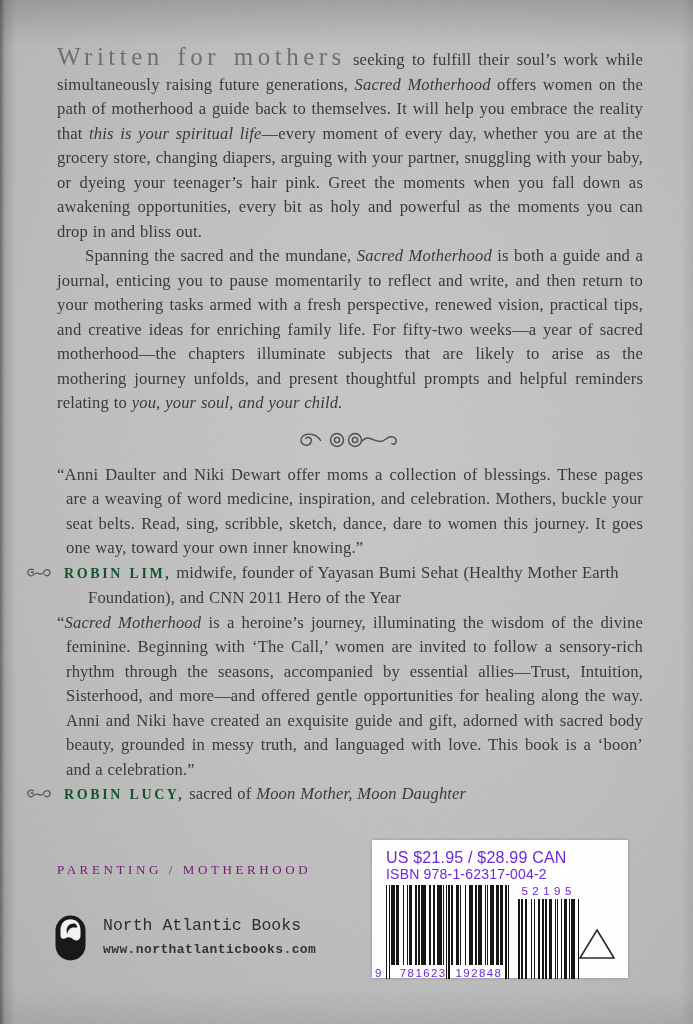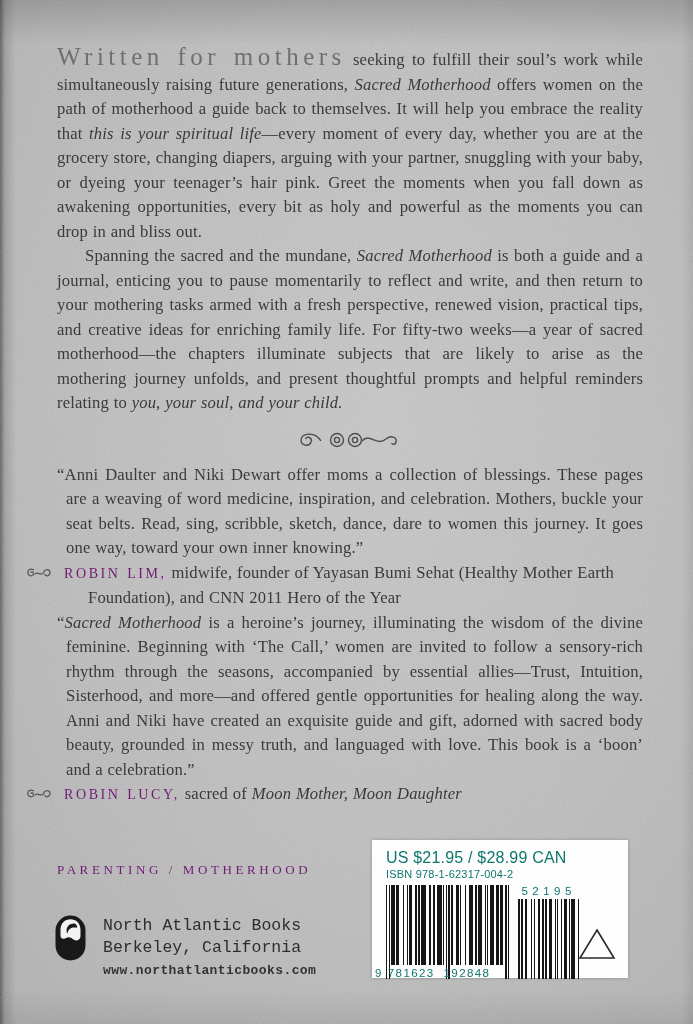"ROBIN LIM," .sc { color: #701a75 -> #14532d; font-weight: none -> bold }
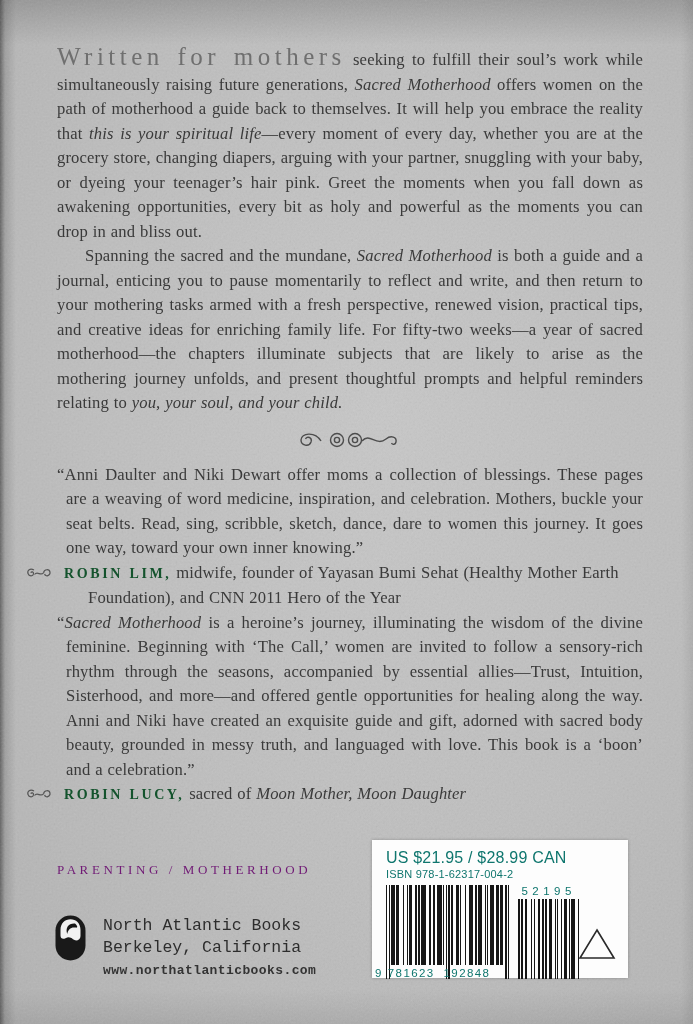"US $21.95 / $28.99 CAN" .bc-panel { color: #0f766e -> #6d28d9 }
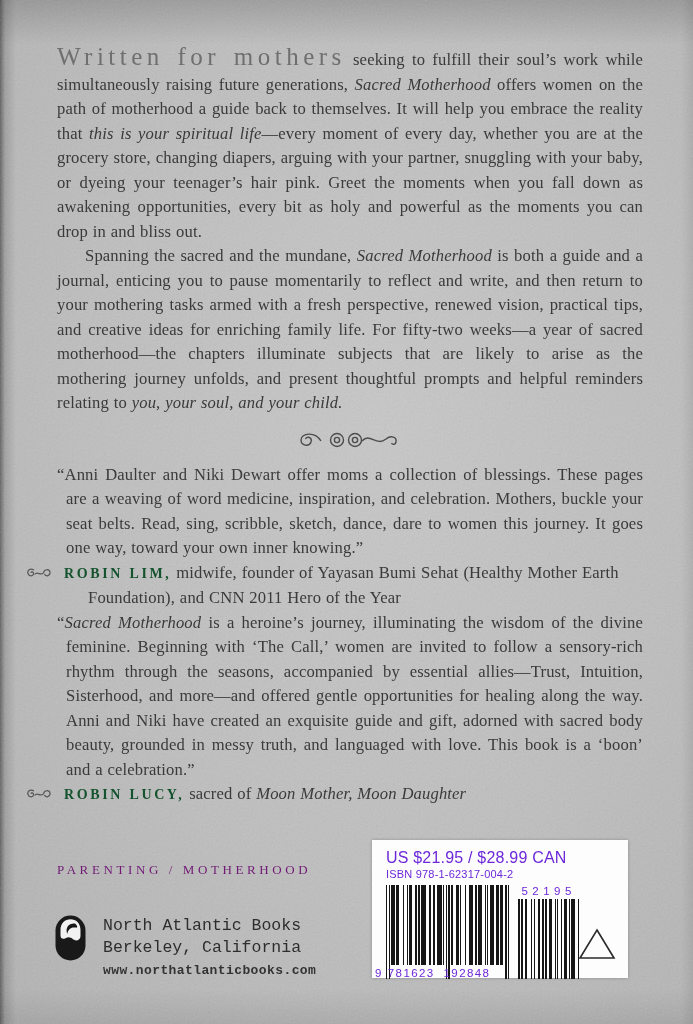"ISBN 978-1-62317-004-2" .bc-isbn { font-size: 11px -> 14px }
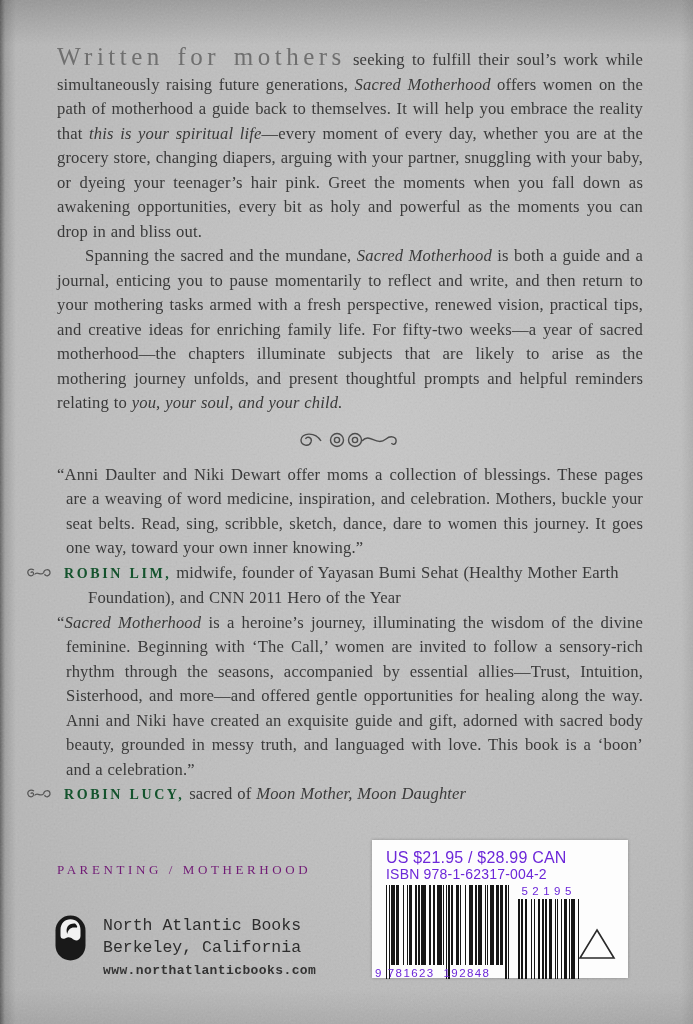"Berkeley, California" div.pub-line { html: <div>Berkeley, California</div> -> none }
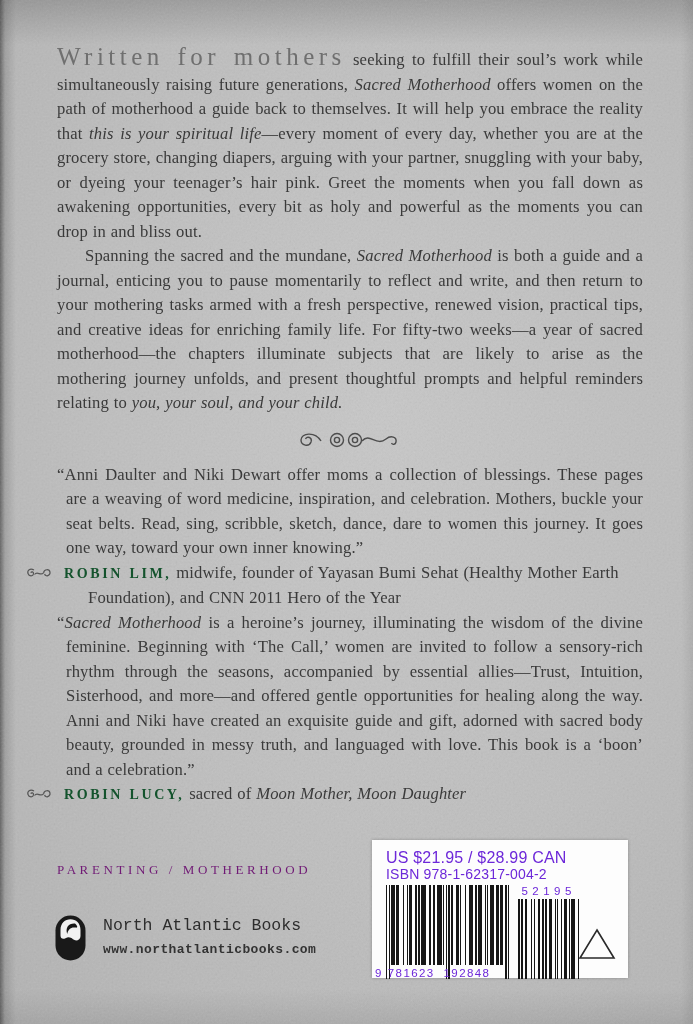"781623" .ean-digits span:nth-child(2) { margin-left: 5px -> 17px }
